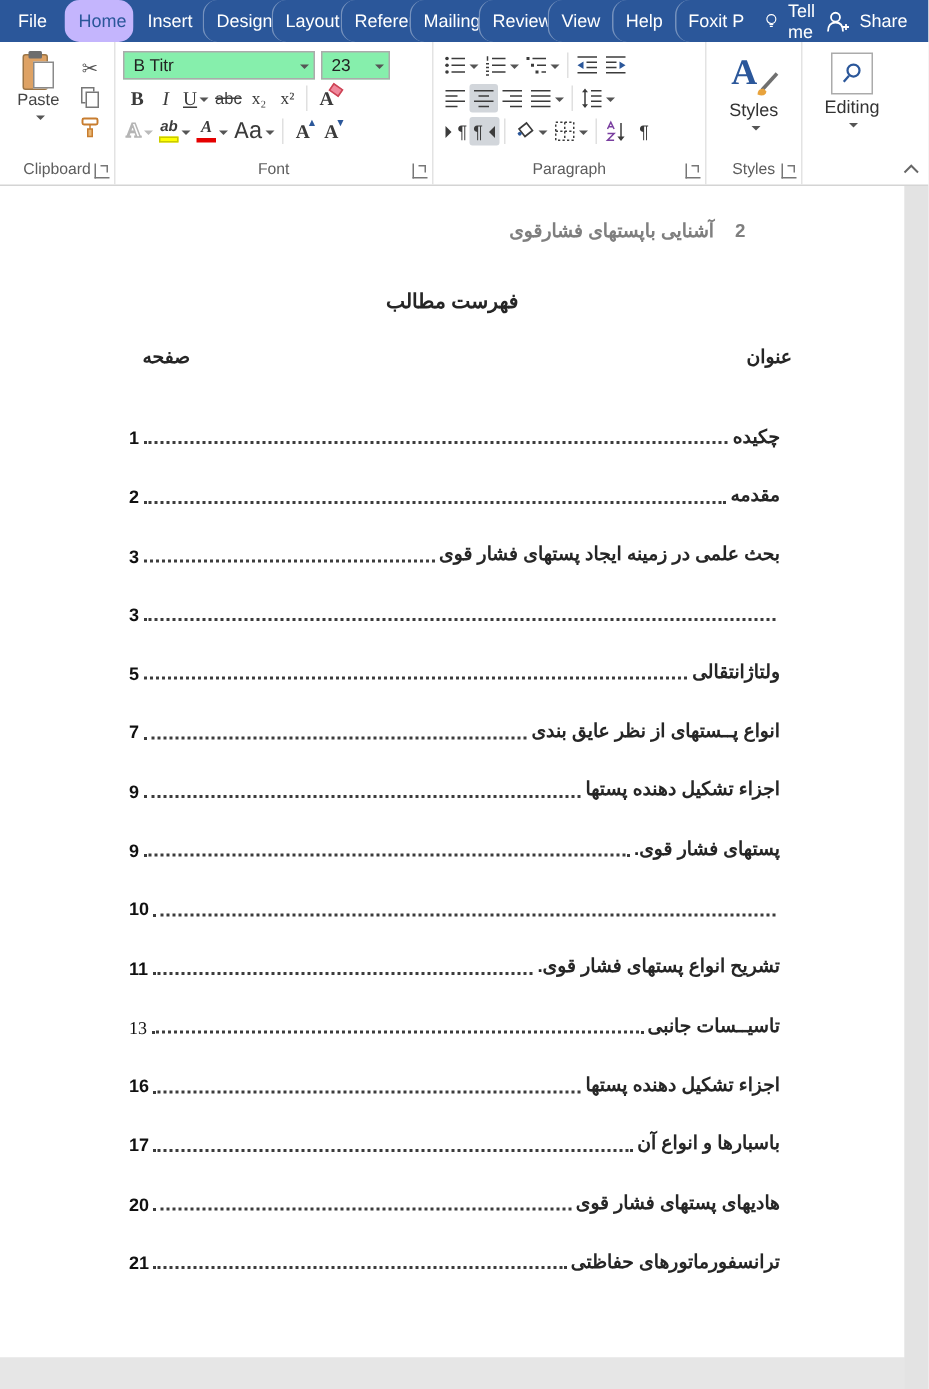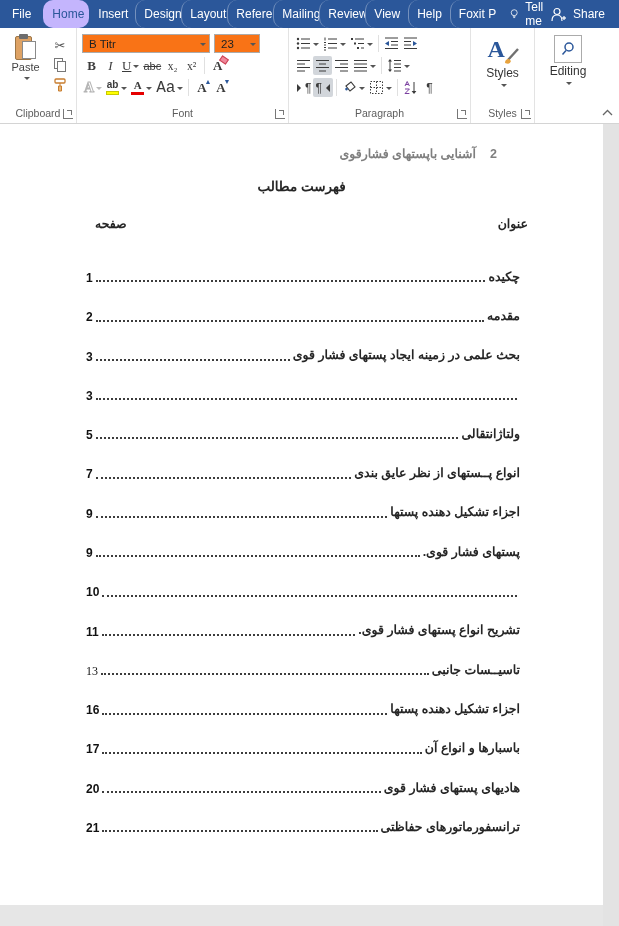"B Titr" .combo { background: #f97316 -> #86efac }
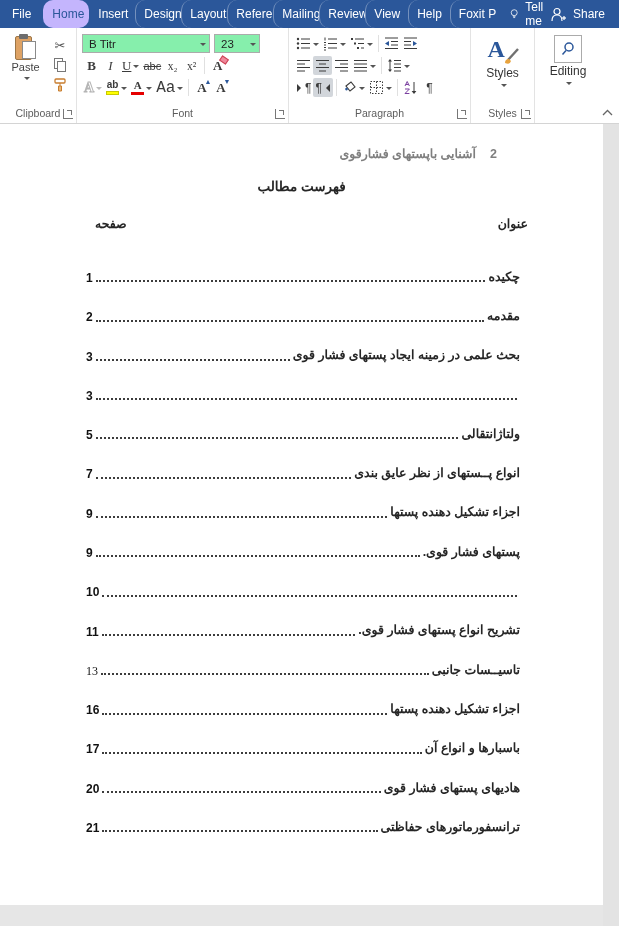"ab" .hl { font-style: none -> italic }
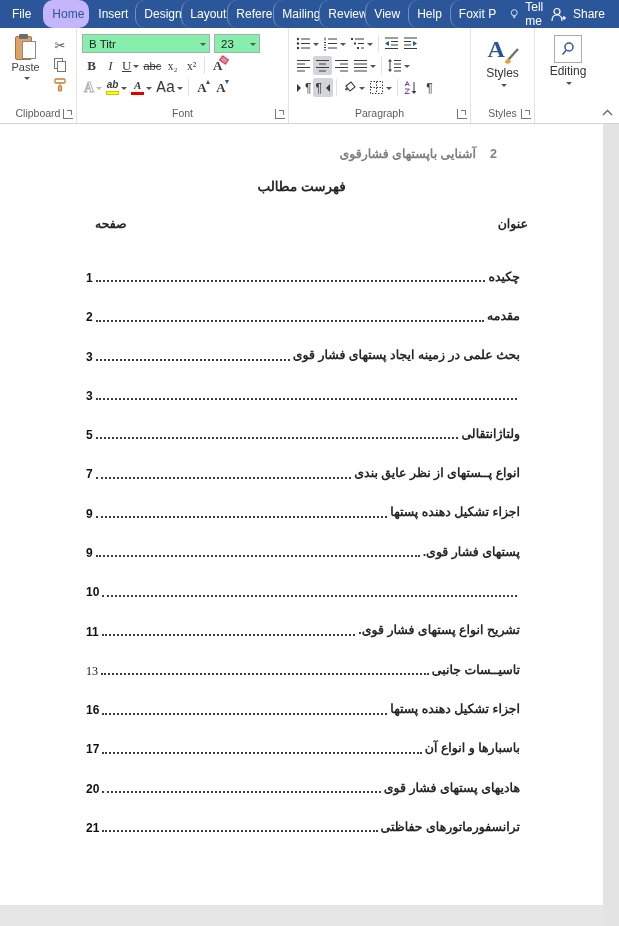"فهرست مطالب" .toc-heading { margin-top: 16px -> 30px }
